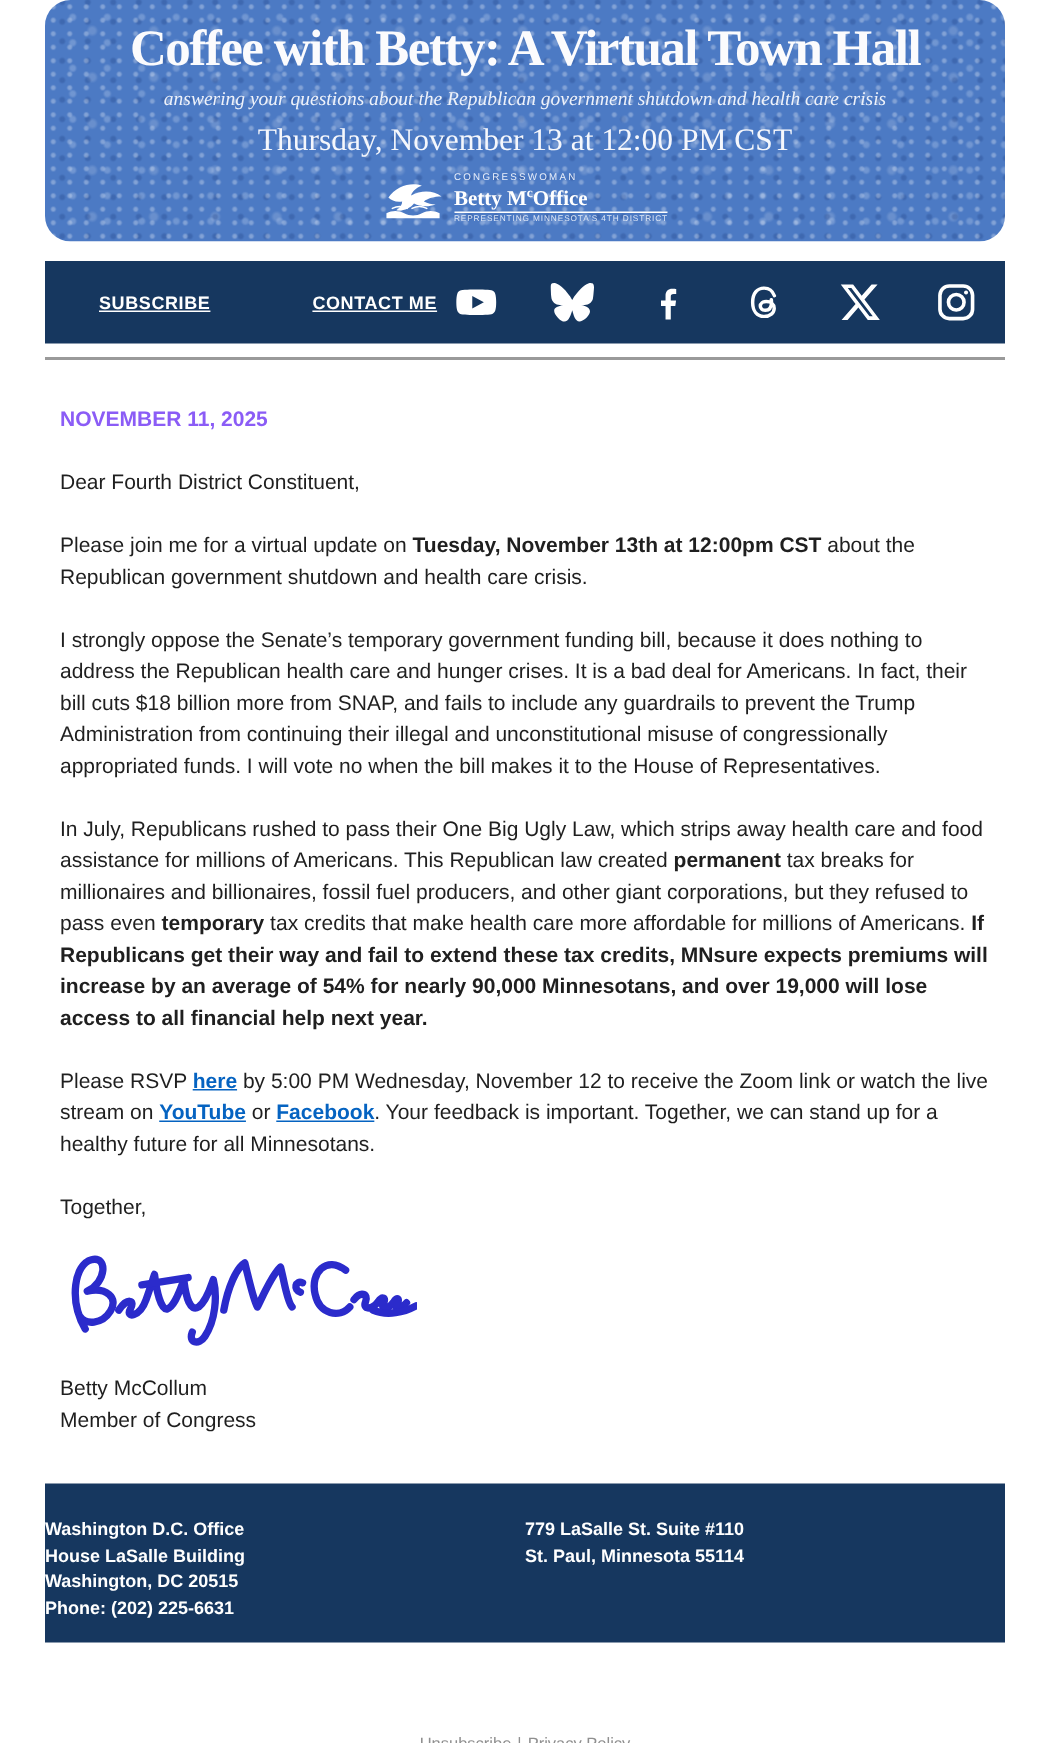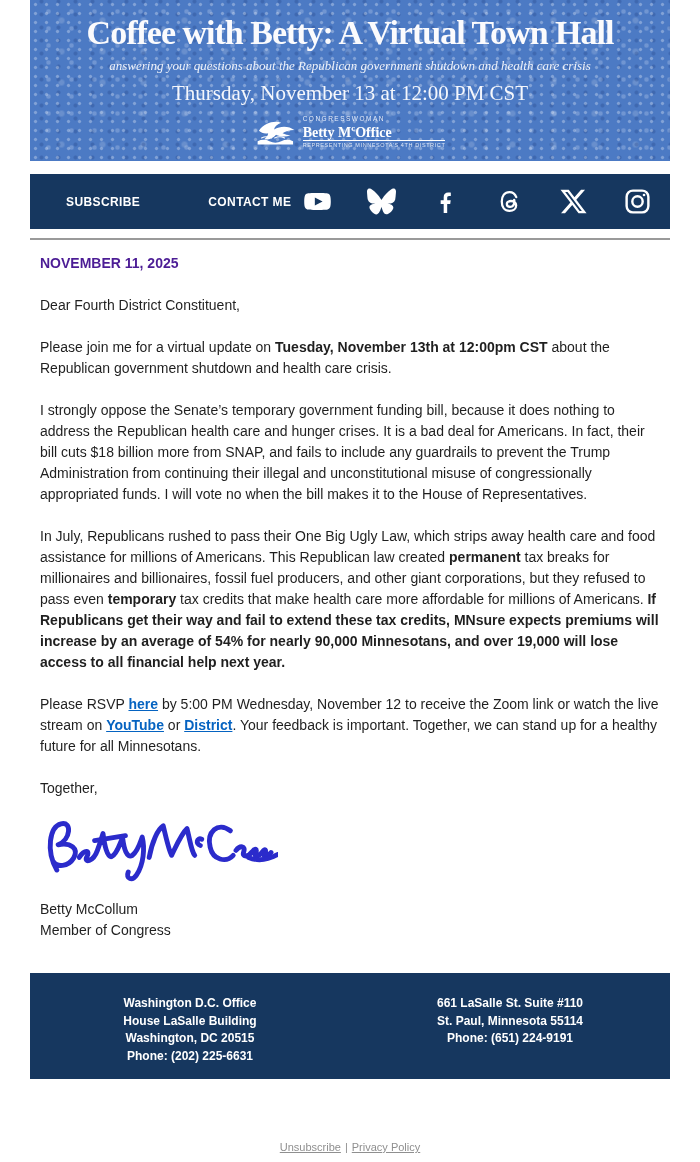"Coffee with Betty: A Virtual" .banner { border-radius: none -> 17px }
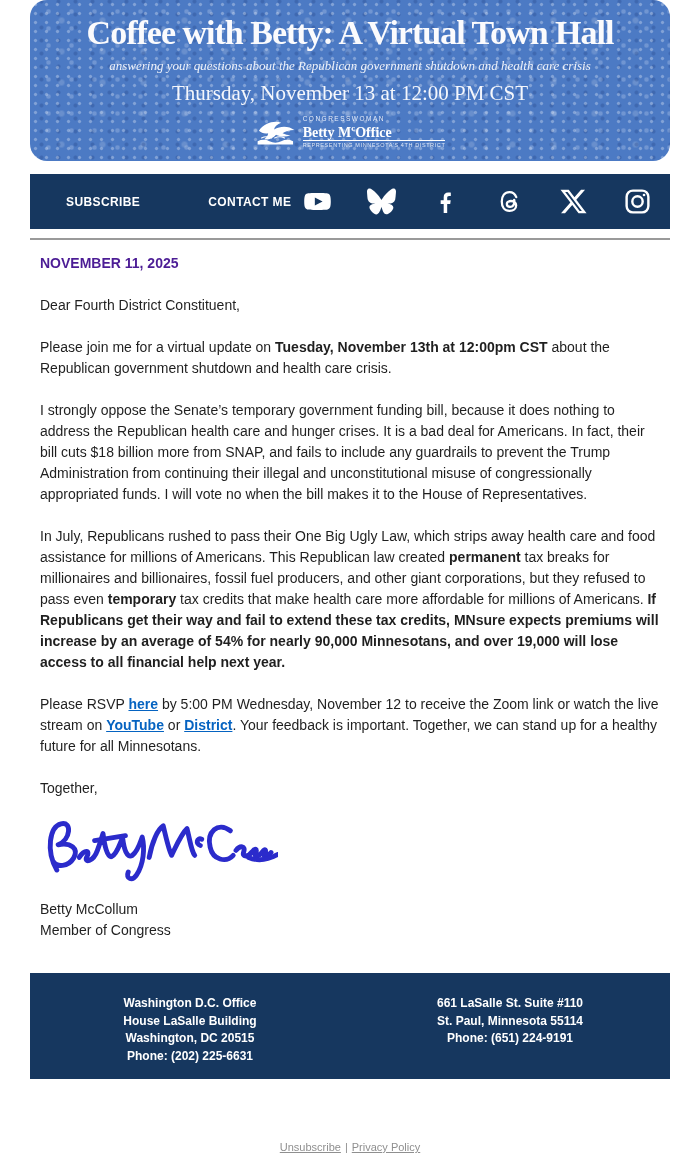"SUBSCRIBE" .nav-link { text-decoration: none -> underline }
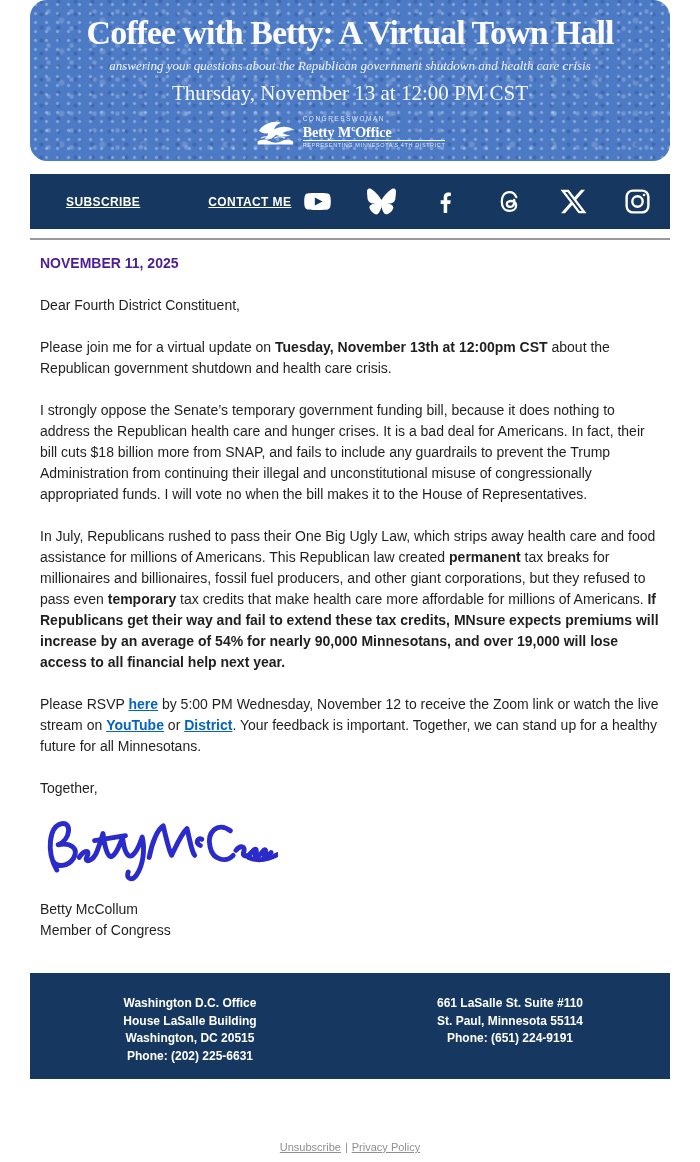"NOVEMBER 11, 2025" .letter-date { color: #4c1d95 -> #8b5cf6; margin-top: 13px -> 29px }
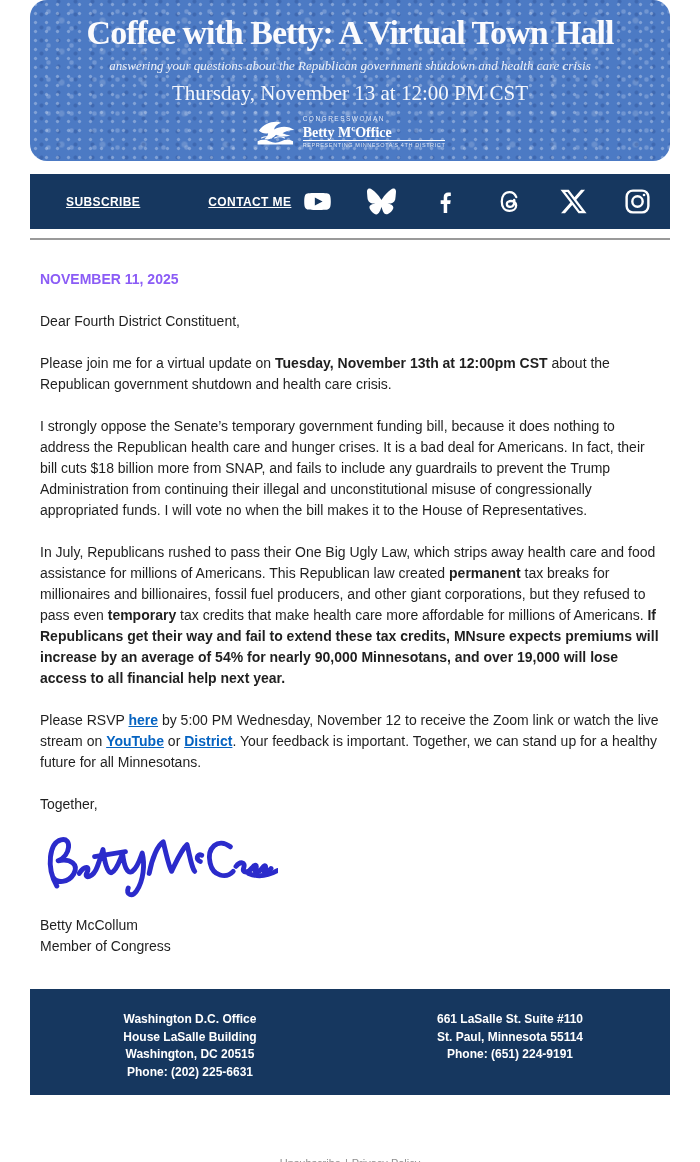"District" a.lnk { text: District -> Facebook }
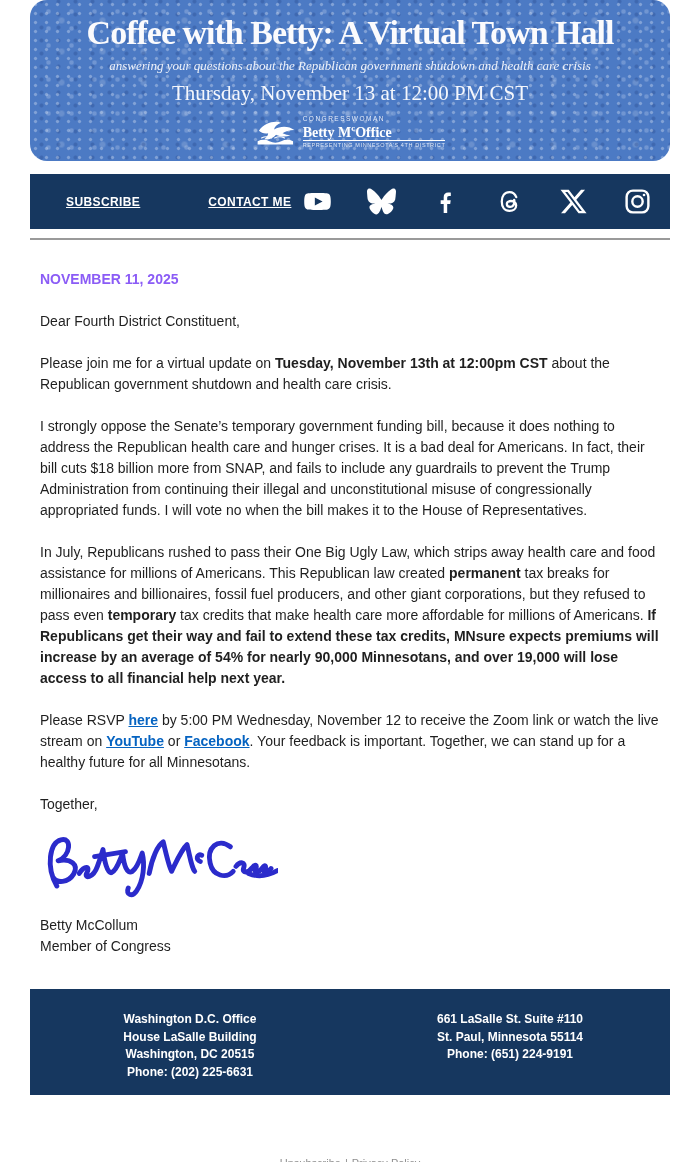"Washington D.C. Office" .footer-col { text-align: center -> none }
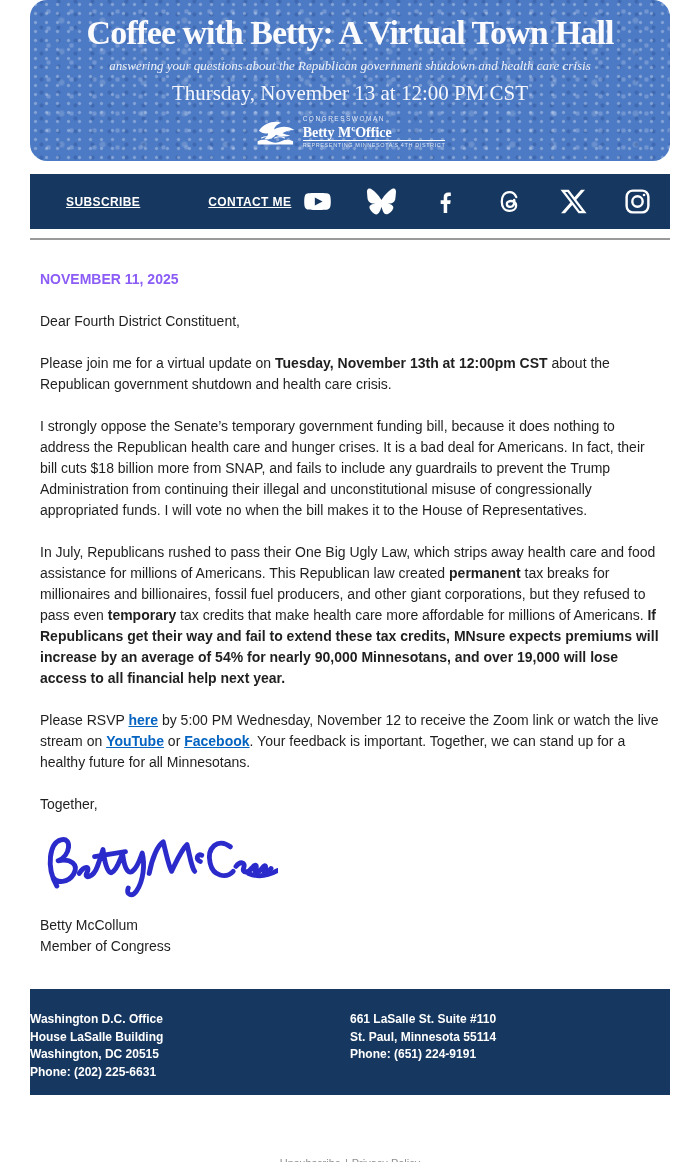"661 LaSalle St. Suite #110" div { text: 661 -> 779 }
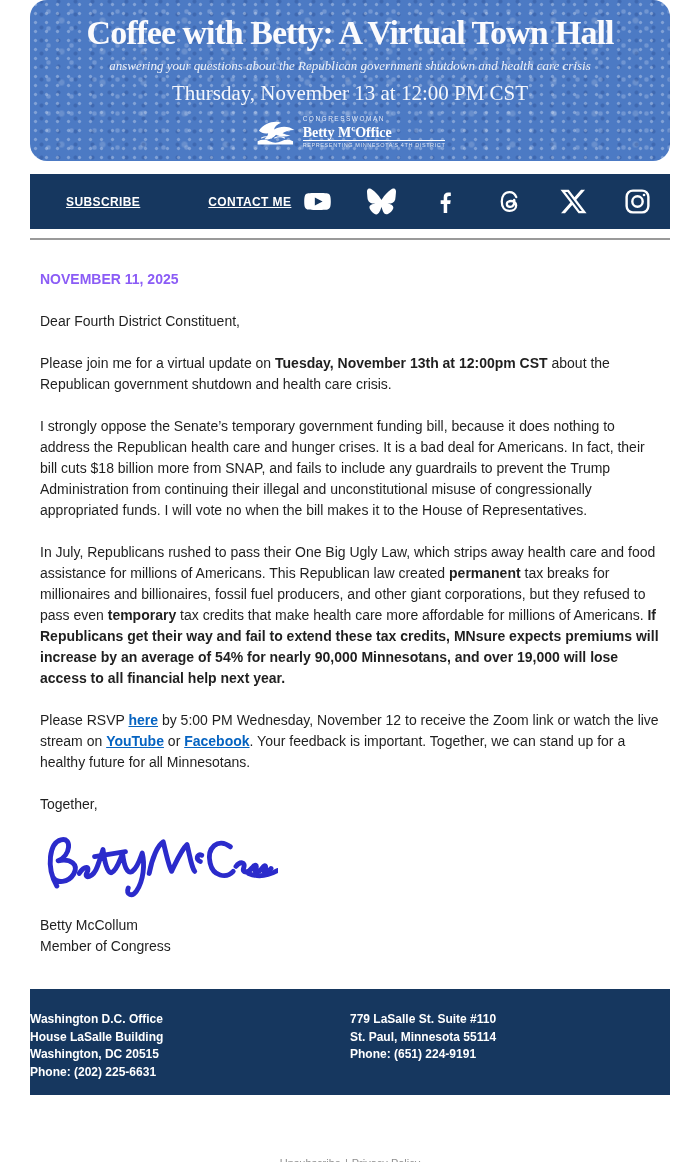"Phone: (651) 224-9191" div { html: <div>Phone: (651) 224-9191</div> -> none }
